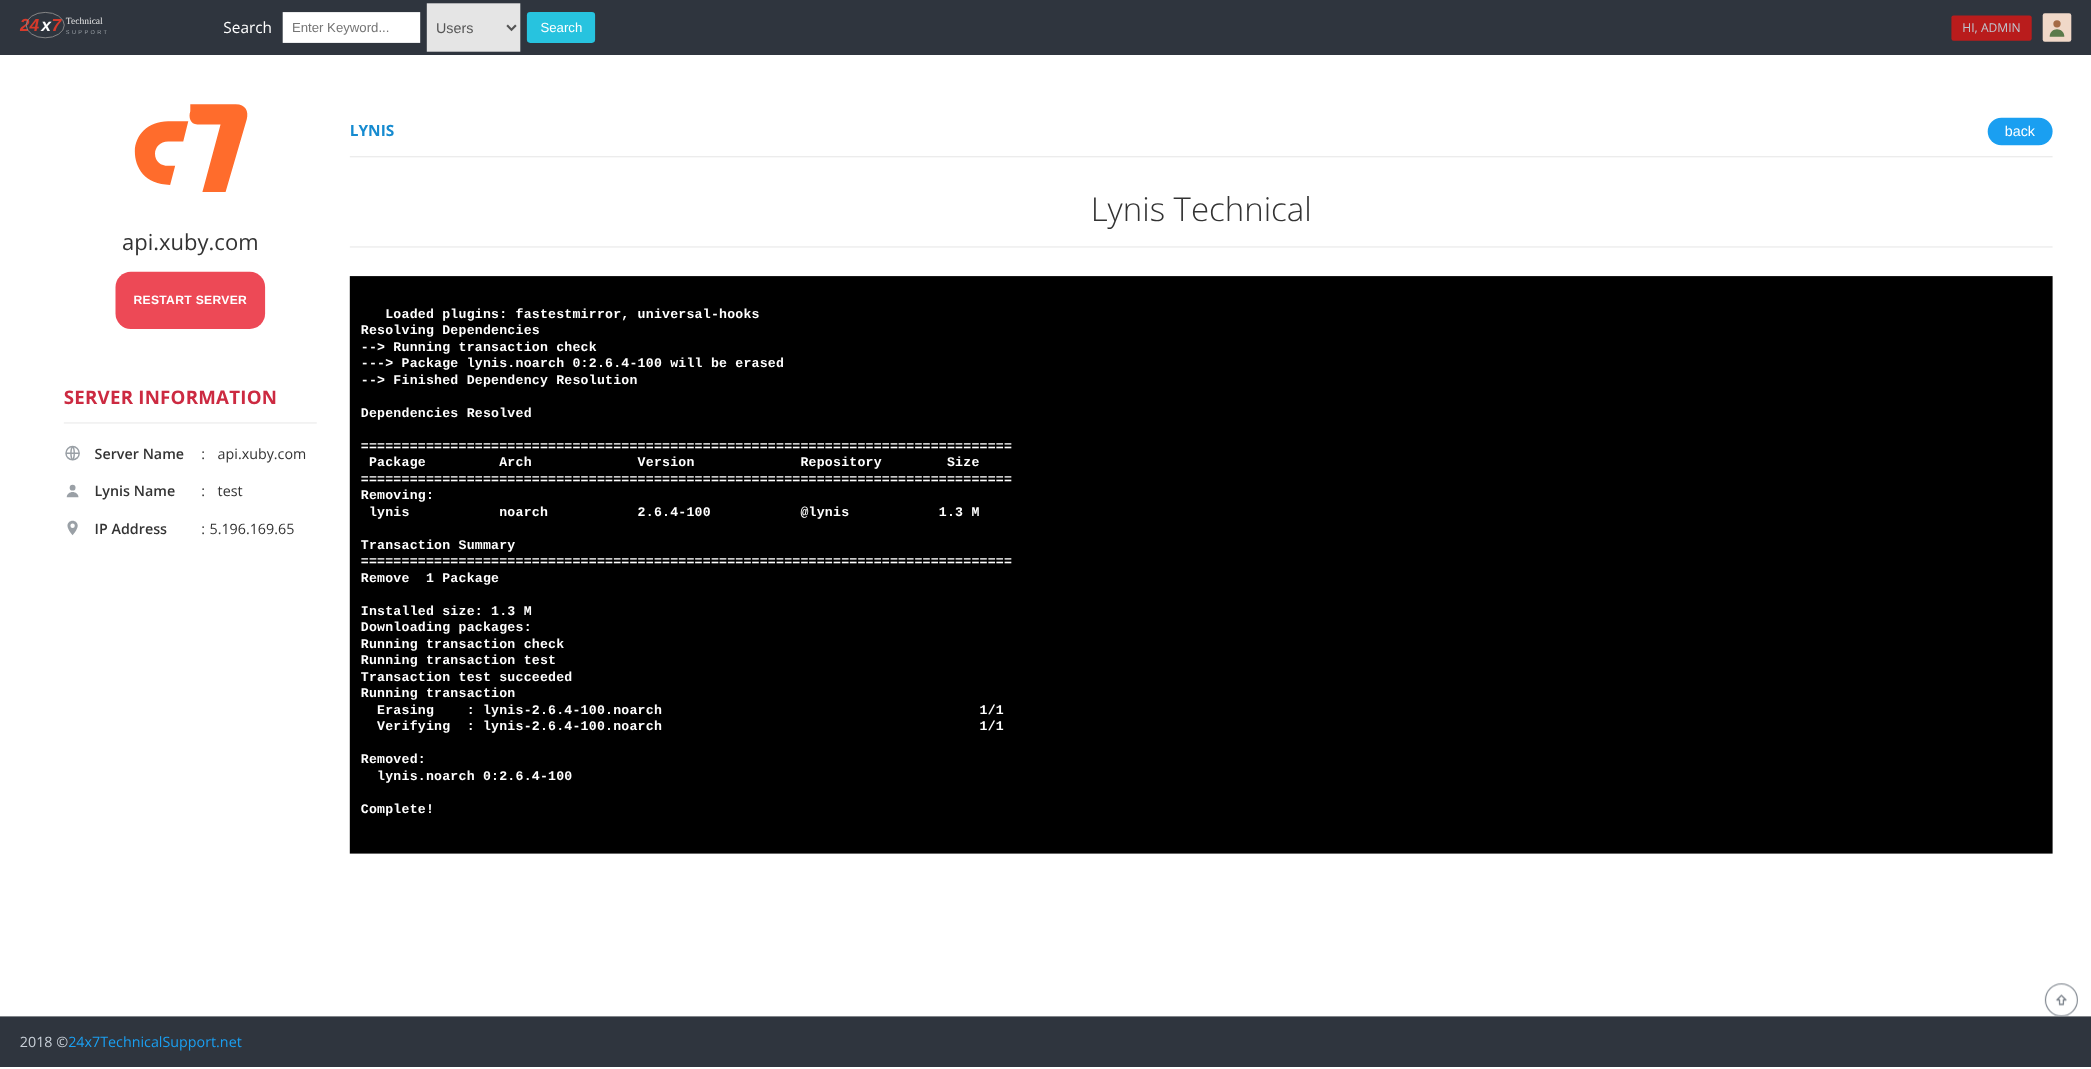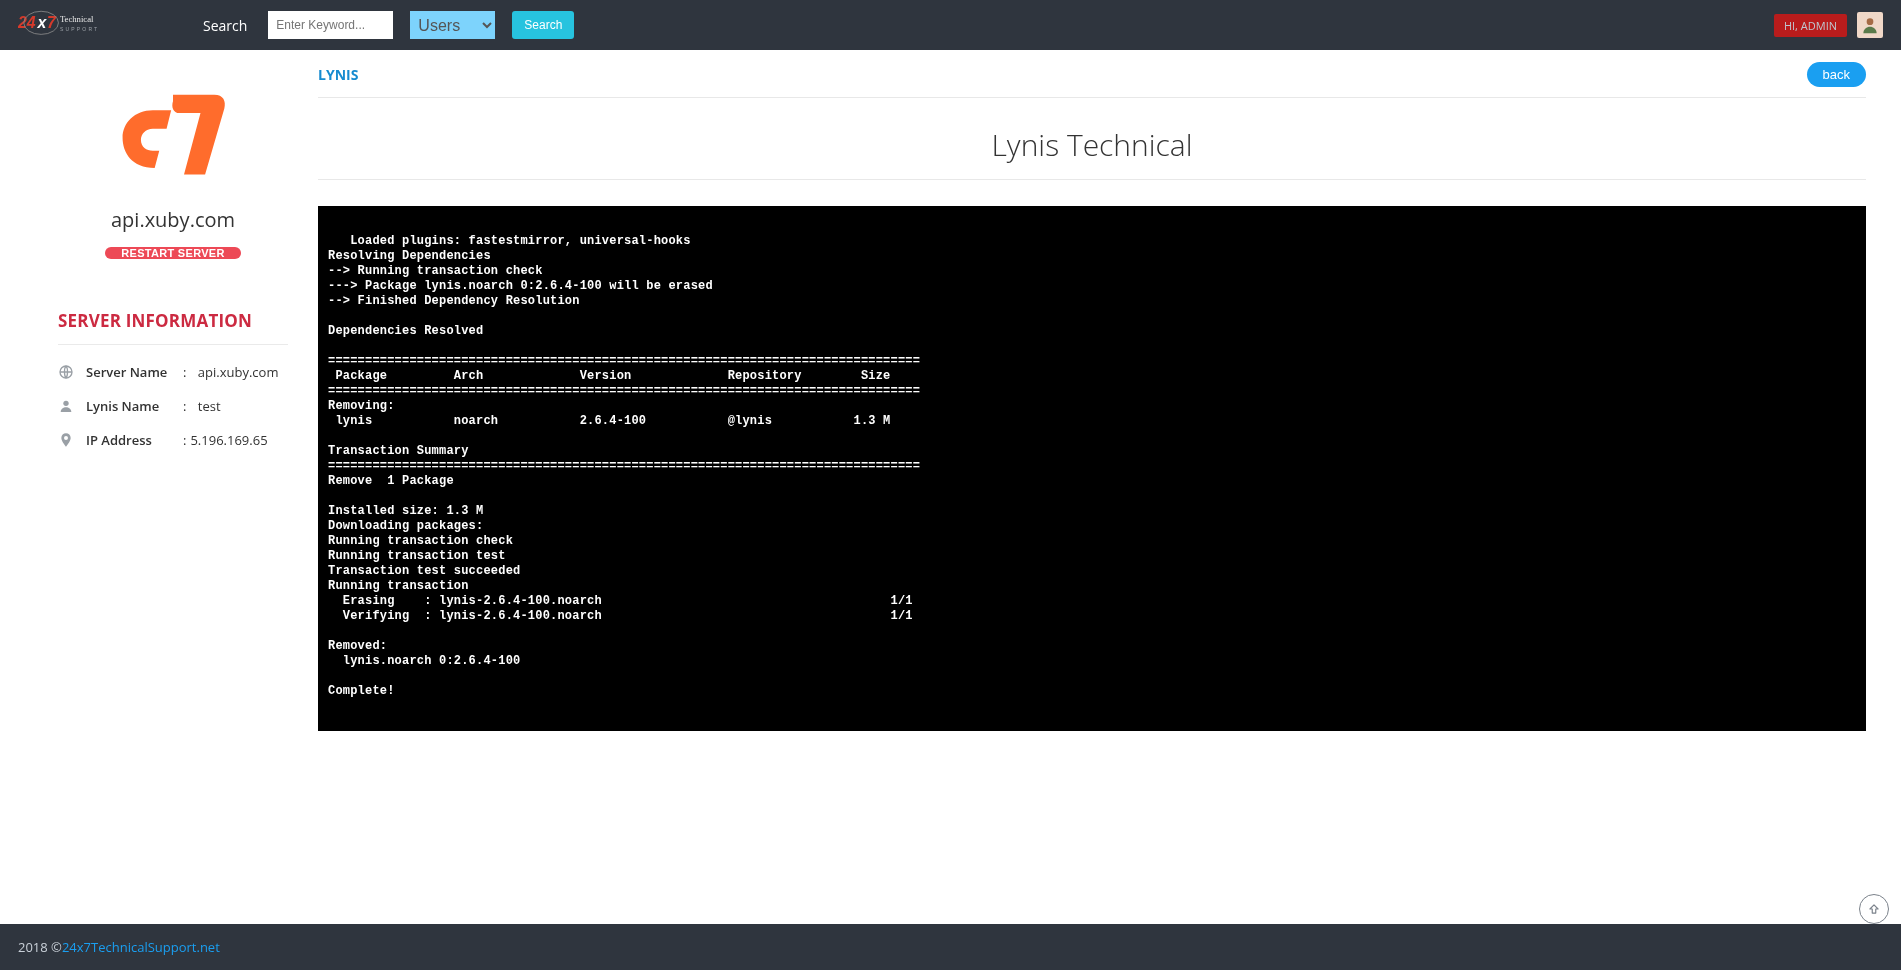"Search" .search-area { gap: 17px -> 6px }
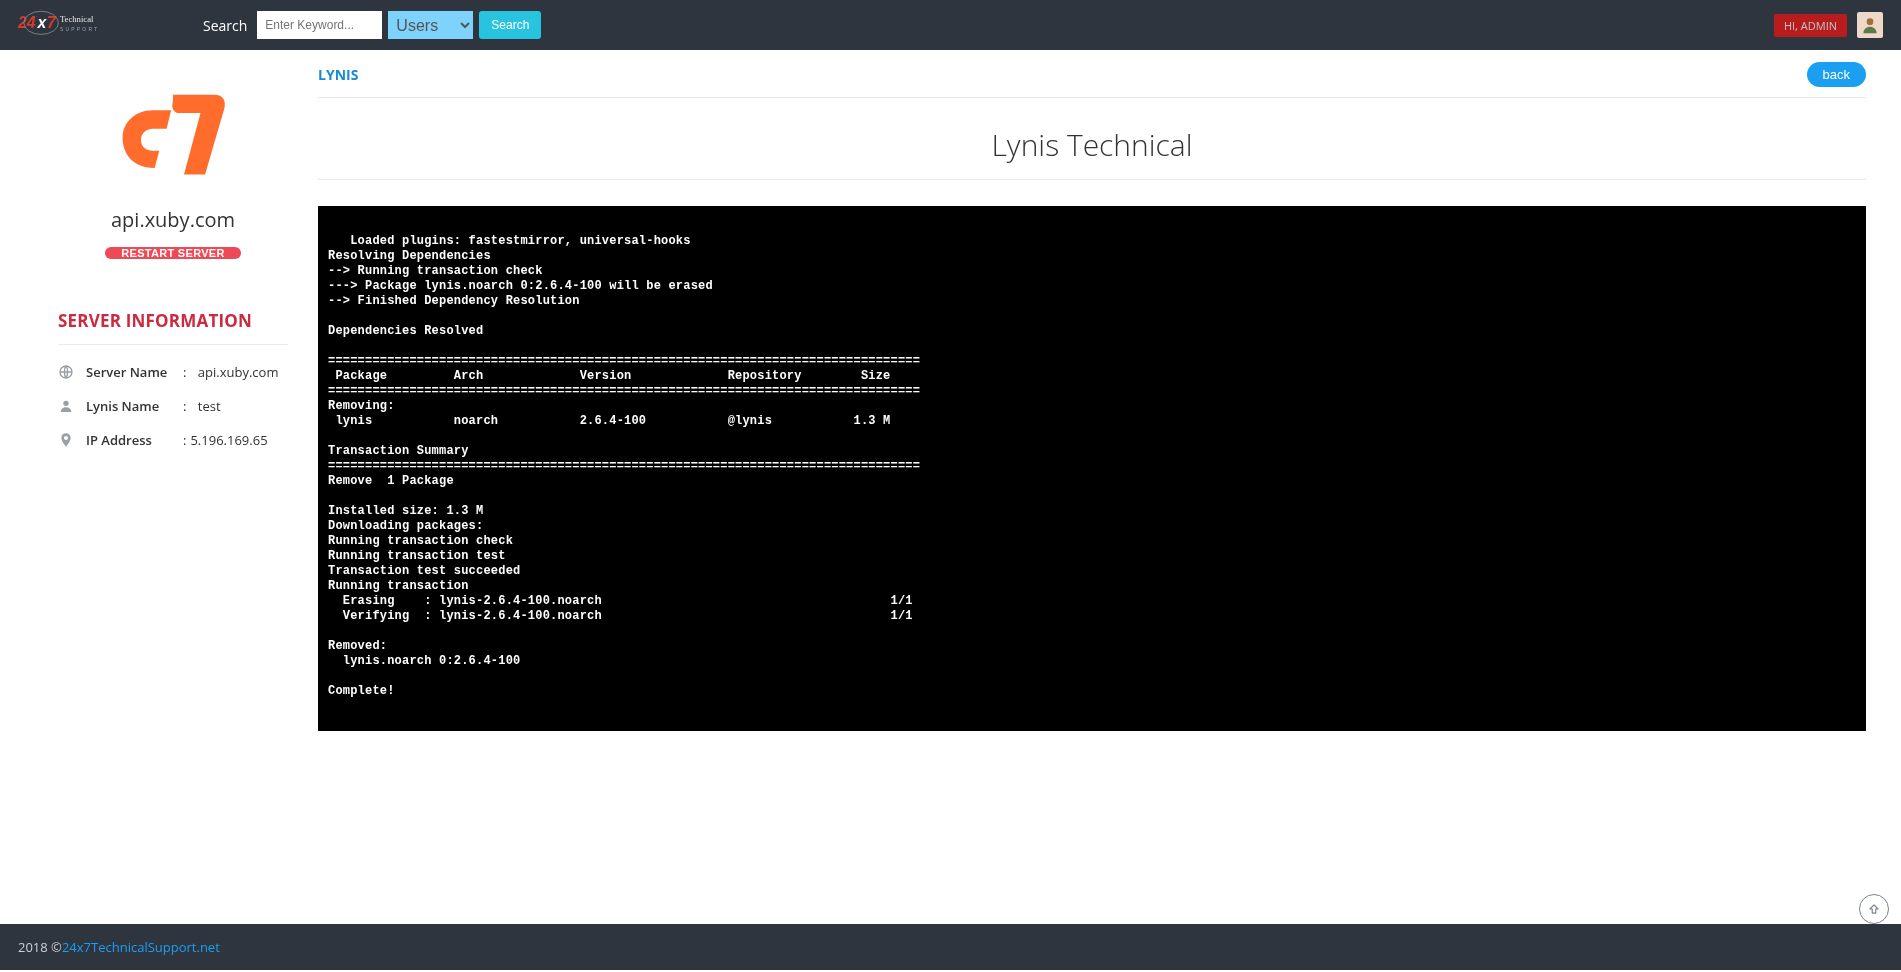"Users" .search-select { background: #7dd3fc -> #e5e5e5; font-size: 16px -> 13px; height: 28px -> 44px }
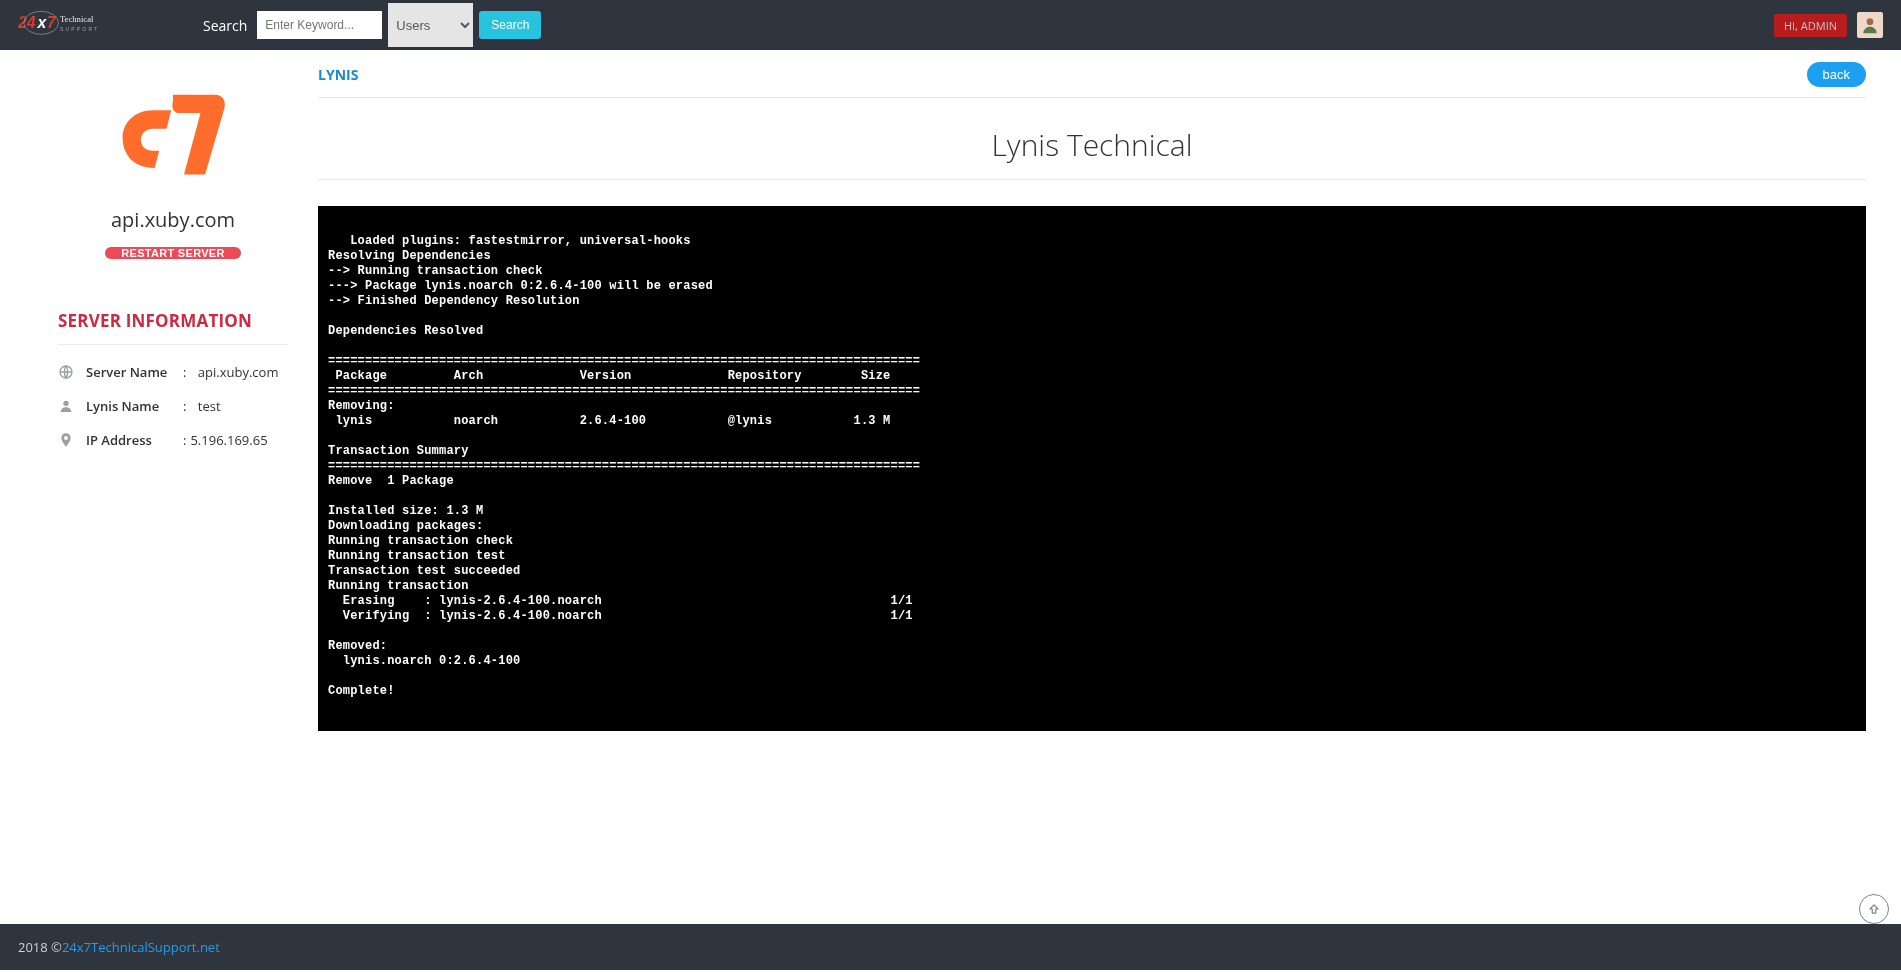"LYNIS" .content { margin-top: none -> 45px }
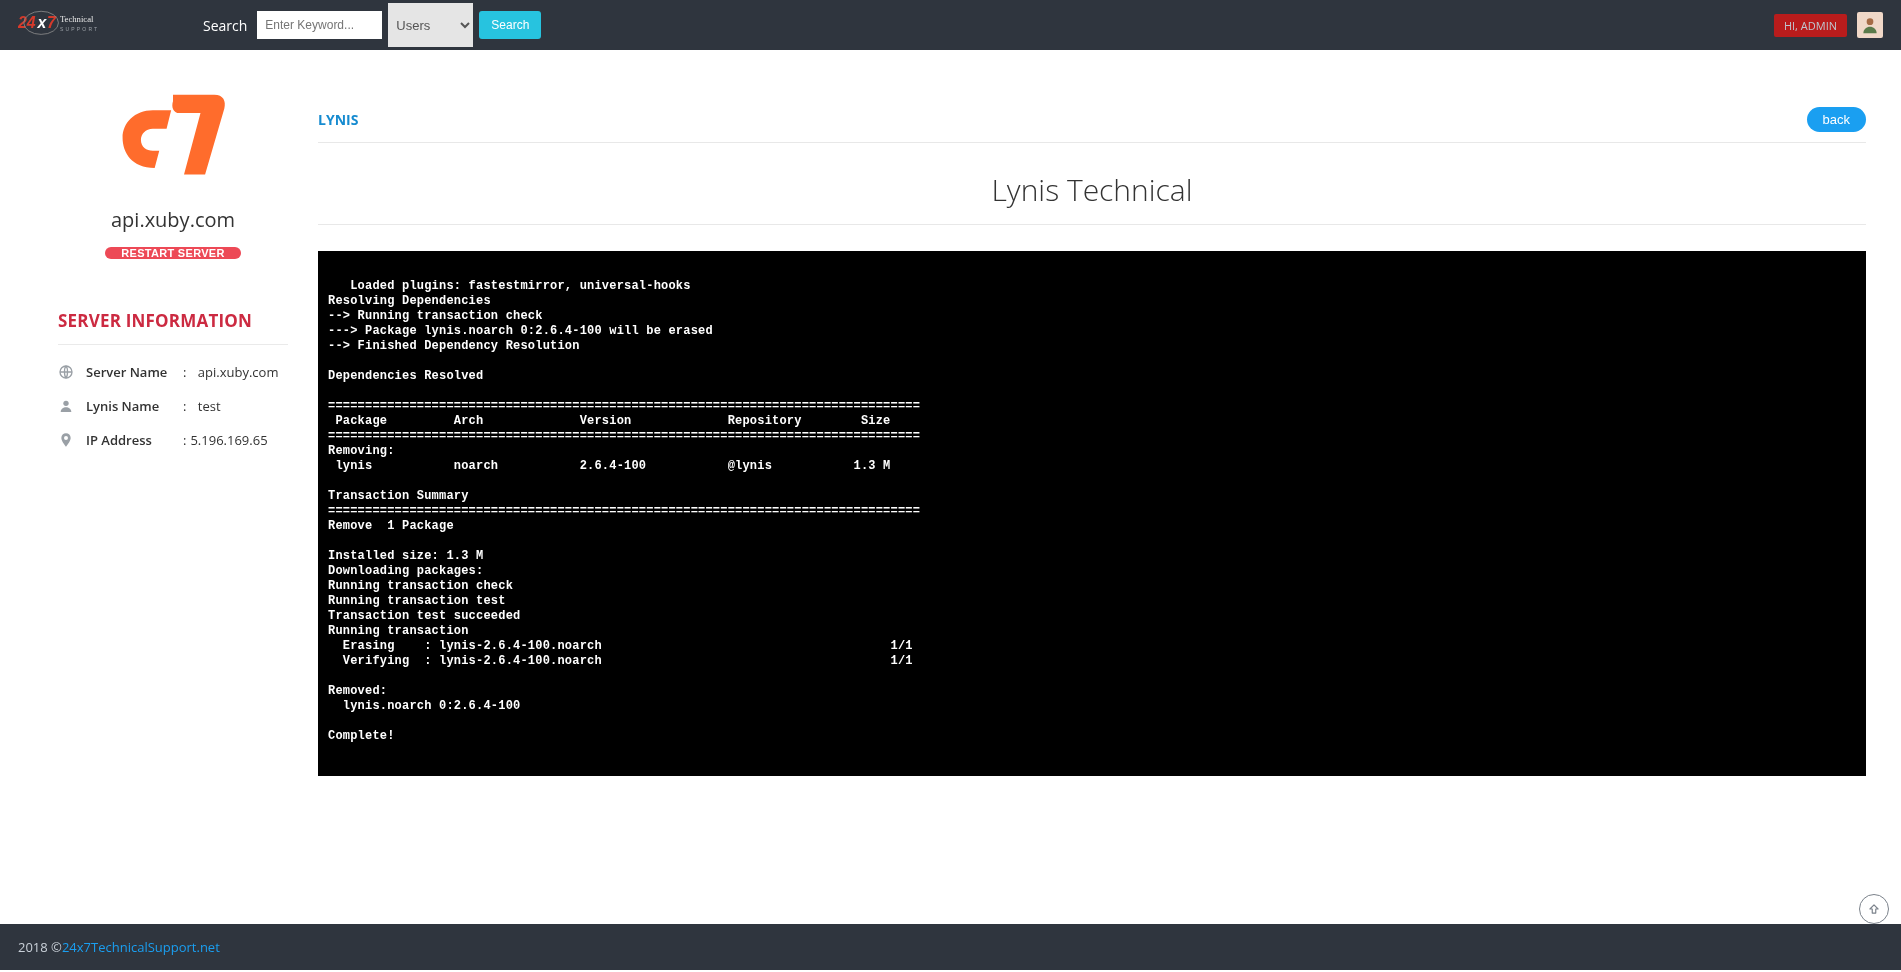"RESTART SERVER" .restart-btn { padding: 0 16px -> 20px 16px }
